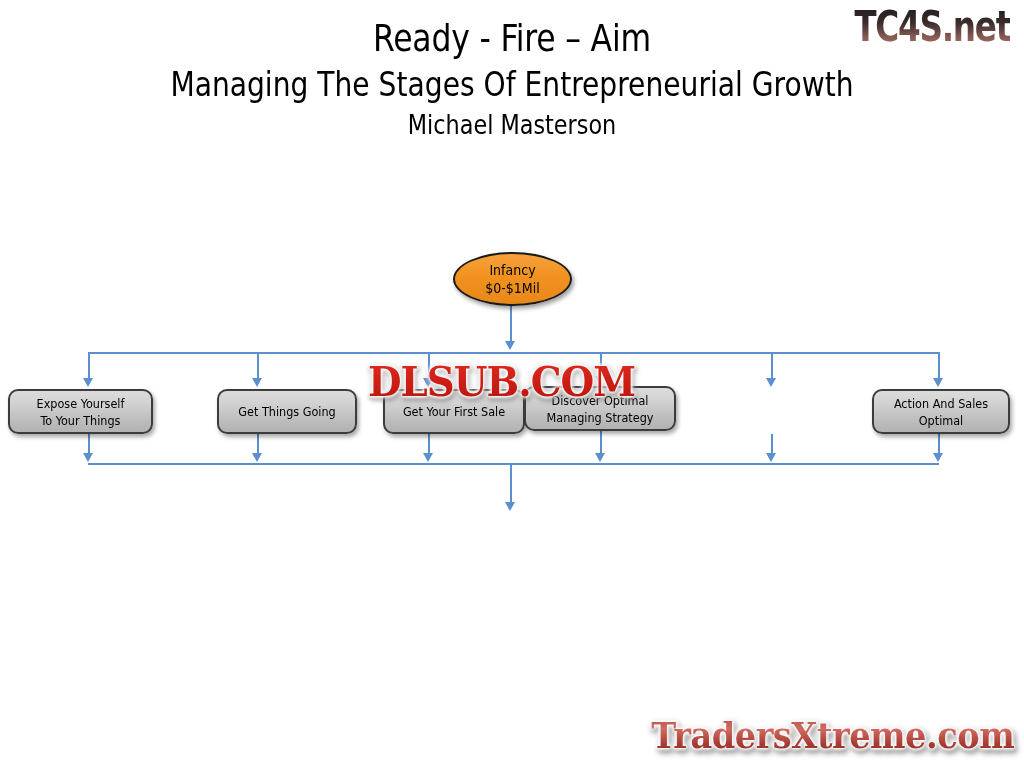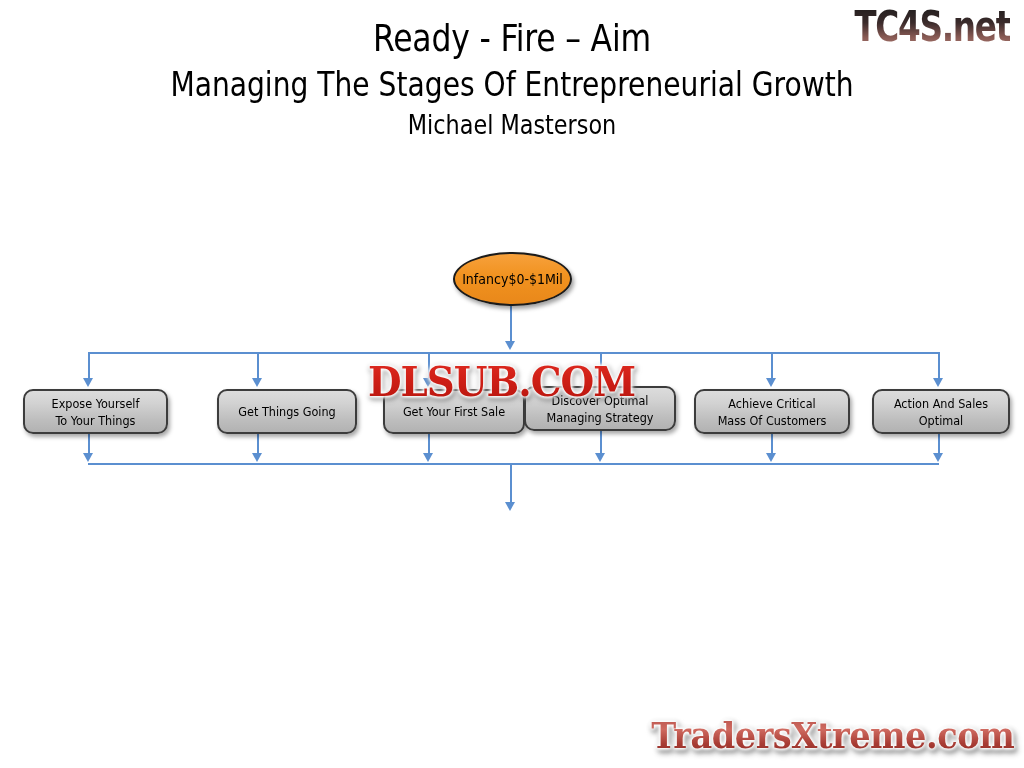"Infancy" .ellipse { flex-direction: row -> column }
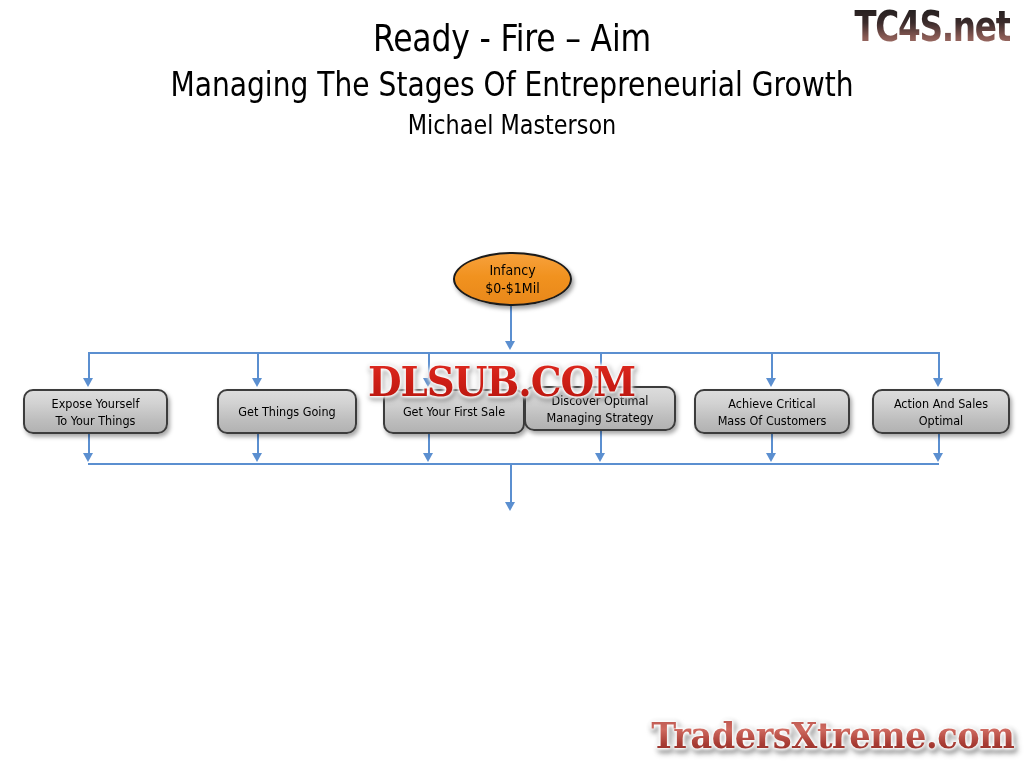"Expose Yourself" div.node-box { left: 23px -> 8px }
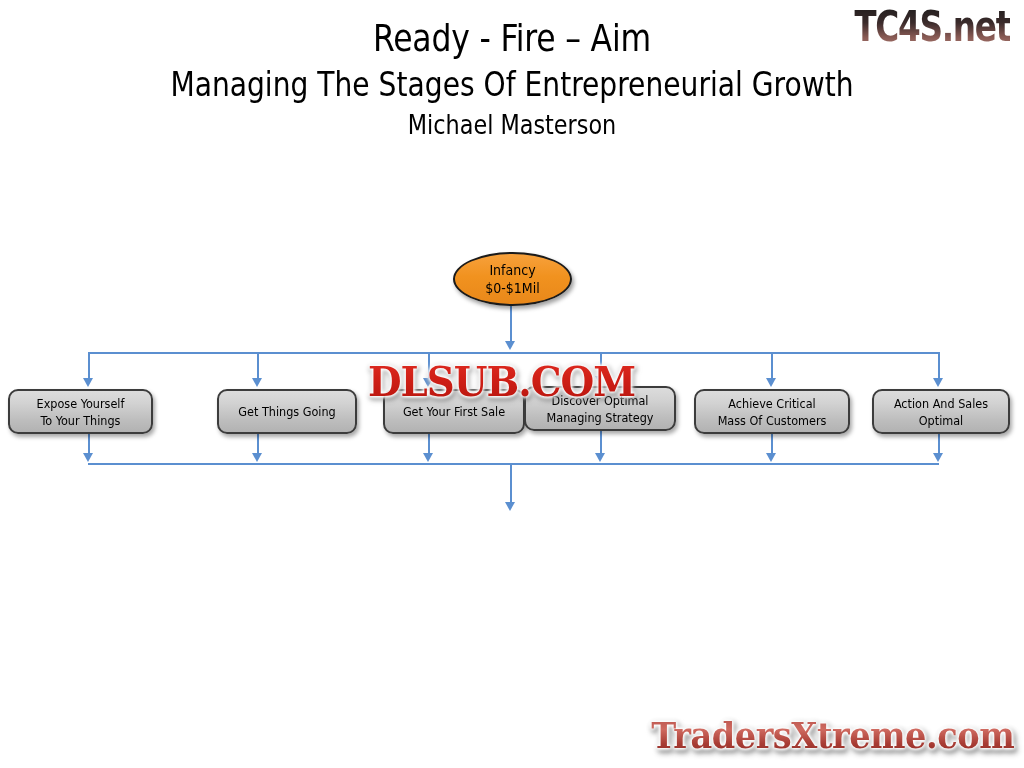"Achieve Critical" div.node-box { html: <div> <div> <div>Achieve Critical</div> <div>Mass Of Customers</div> </div> </div> -> none }
